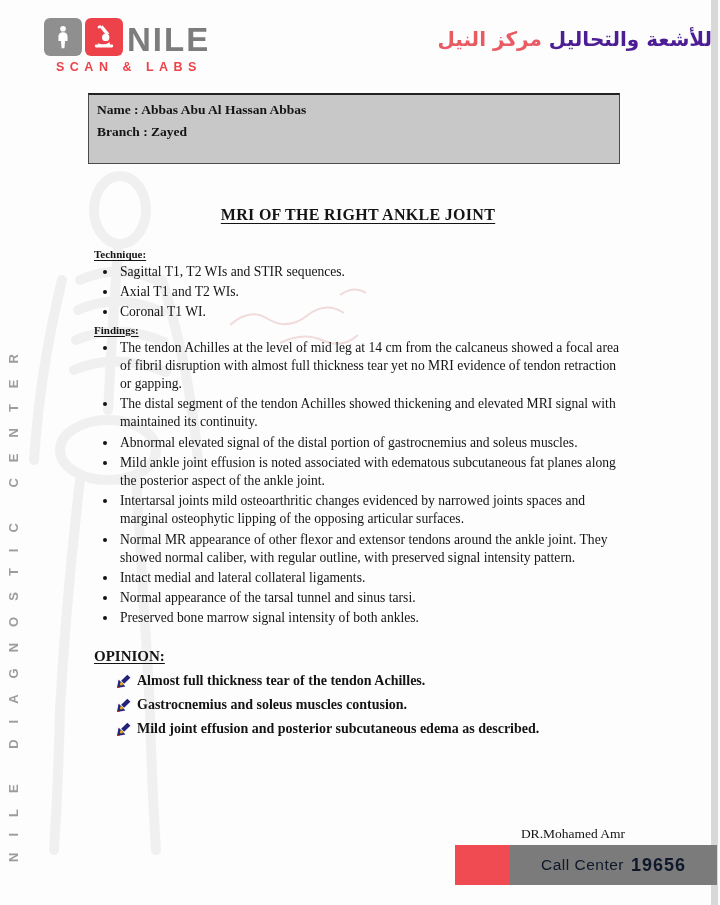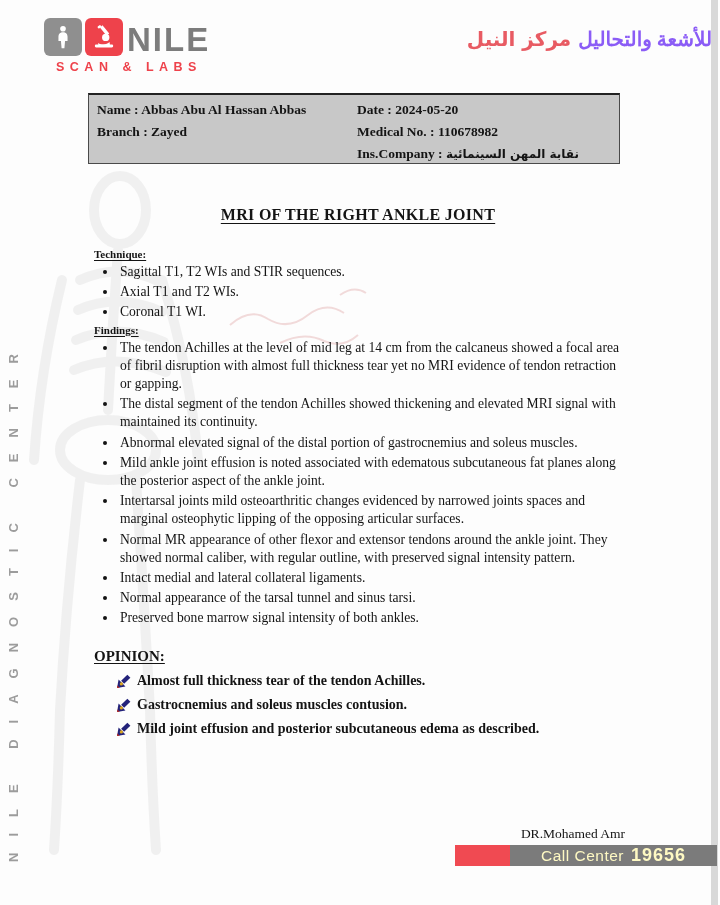"للأشعة والتحاليل" .ar-gray { color: #8b5cf6 -> #4c1d95; font-family: Liberation Serif, serif -> none }
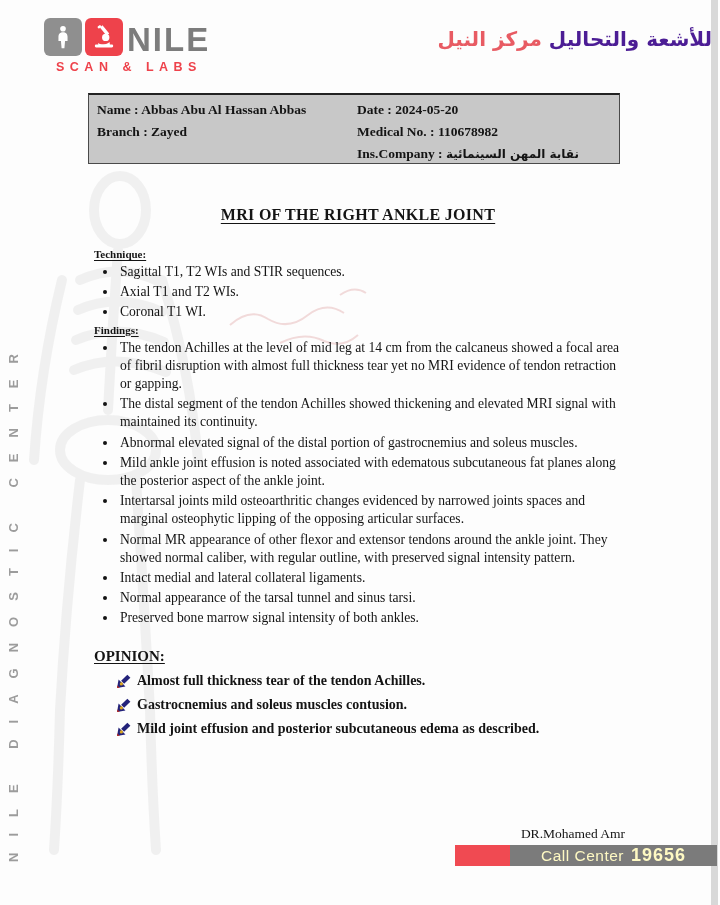"Date : 2024-05-20" div.info-col-right { html: <div> <div> <span>Date :</span> <span>2024-05-20</span> </div> <div> <span>Medical No. :</span> <span>110678982</span> </div> <div> <span>Ins.Company :</span> <span>نقابة المهن السينمائية</span> </div> </div> -> none }
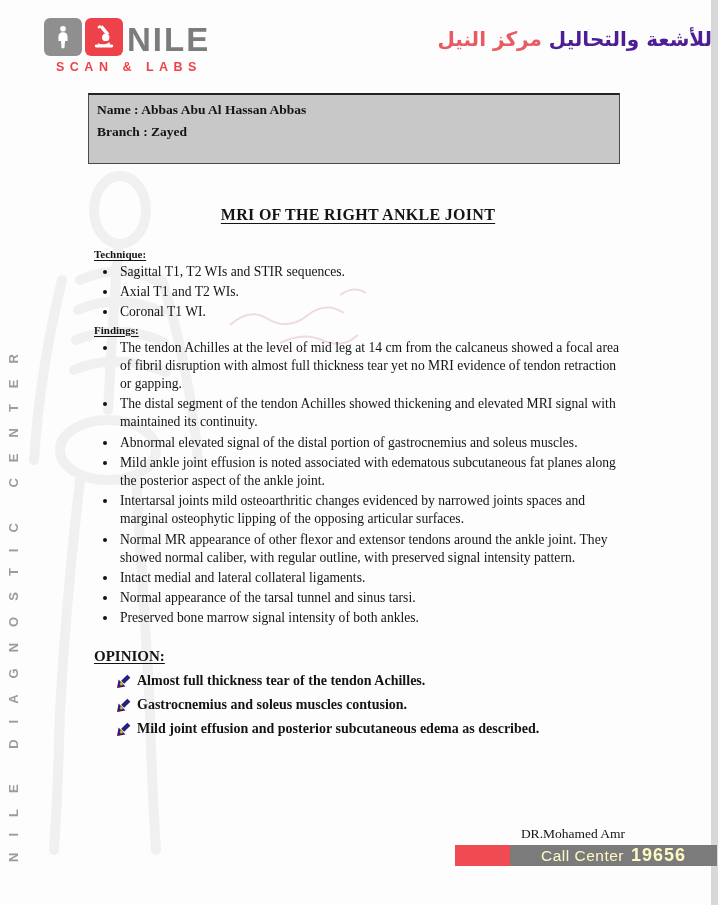"Call Center" .call-bar { color: #fef9c3 -> #0f172a; height: 21px -> 40px }
